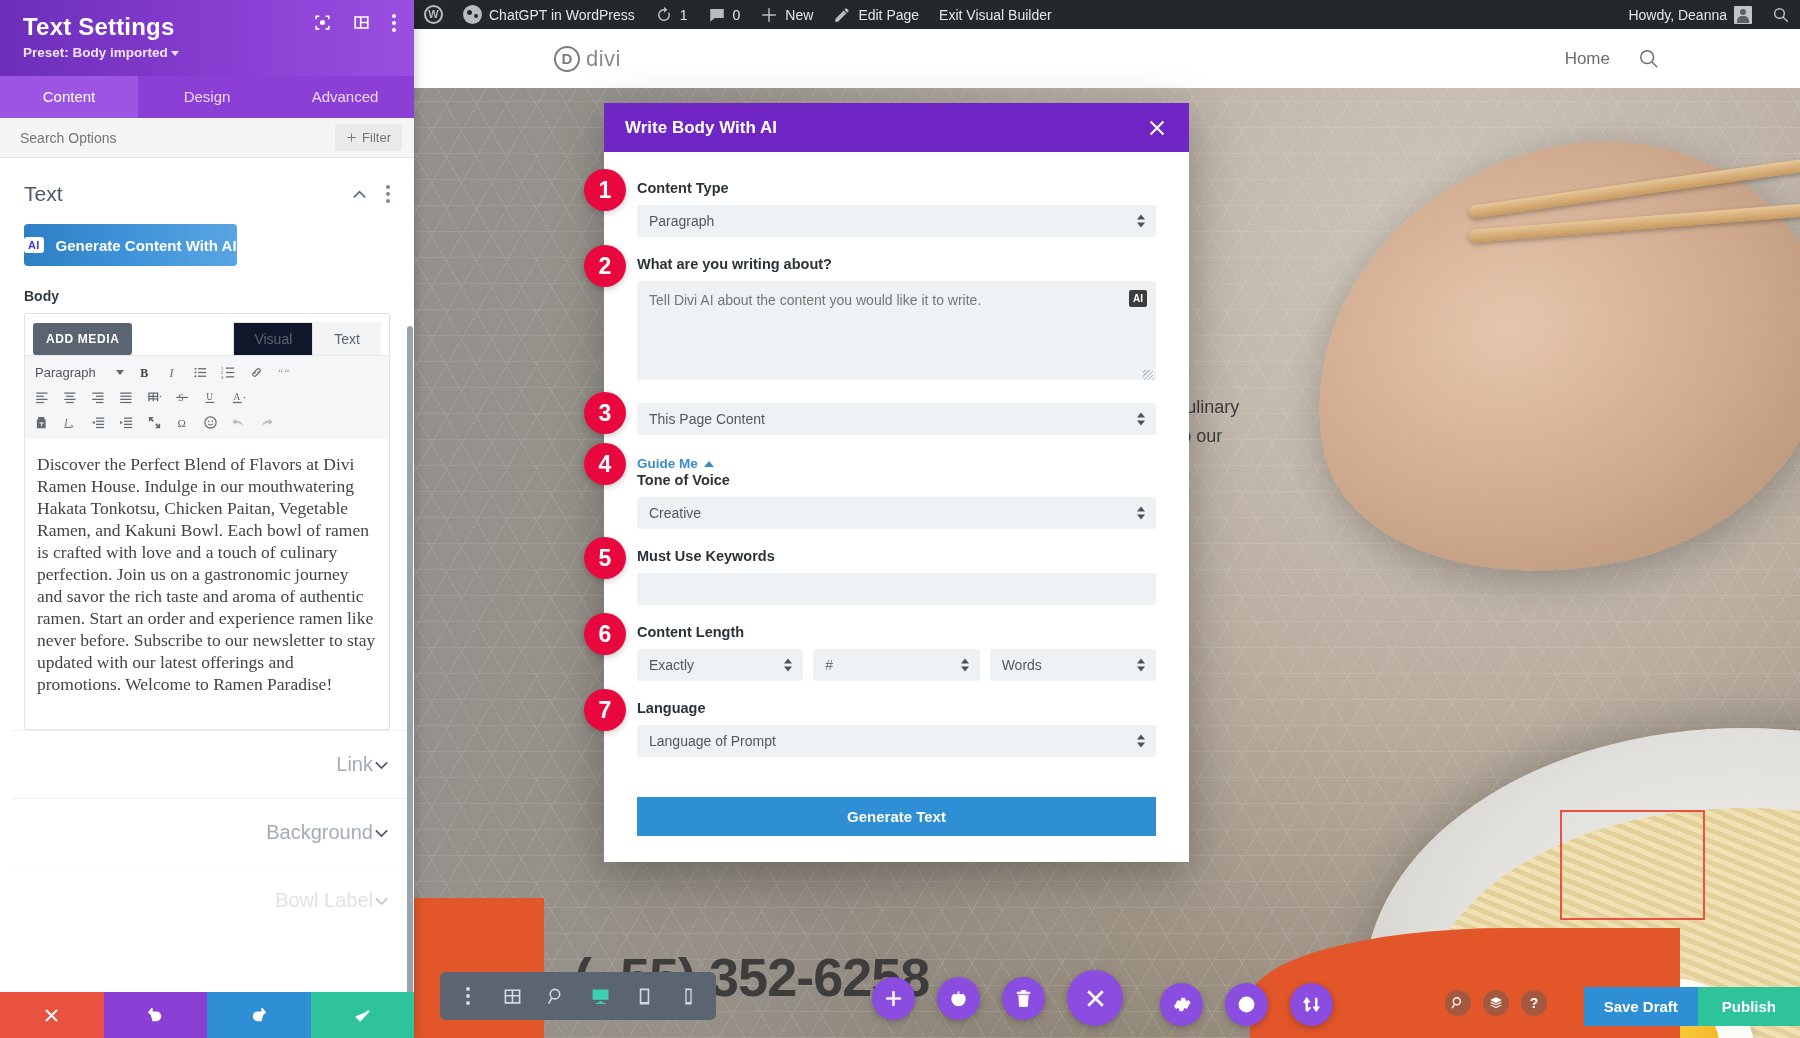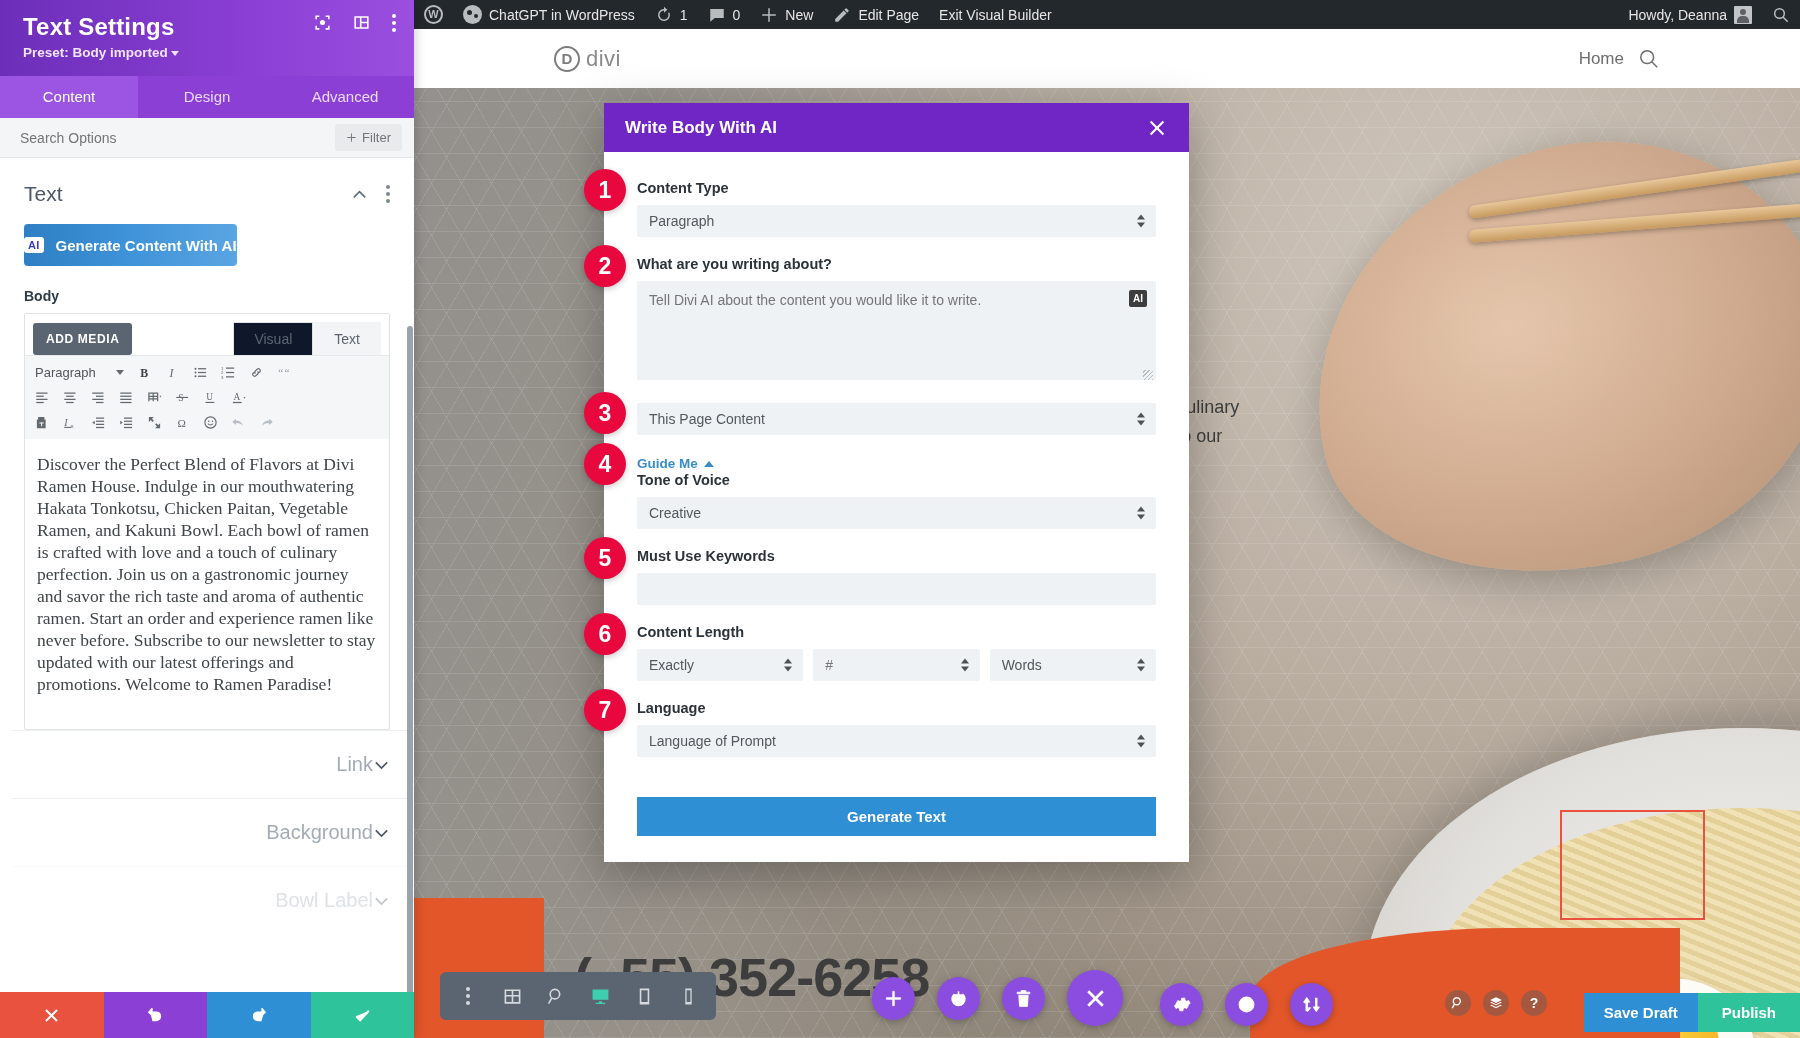"Home" .site-nav { gap: 14px -> 28px }
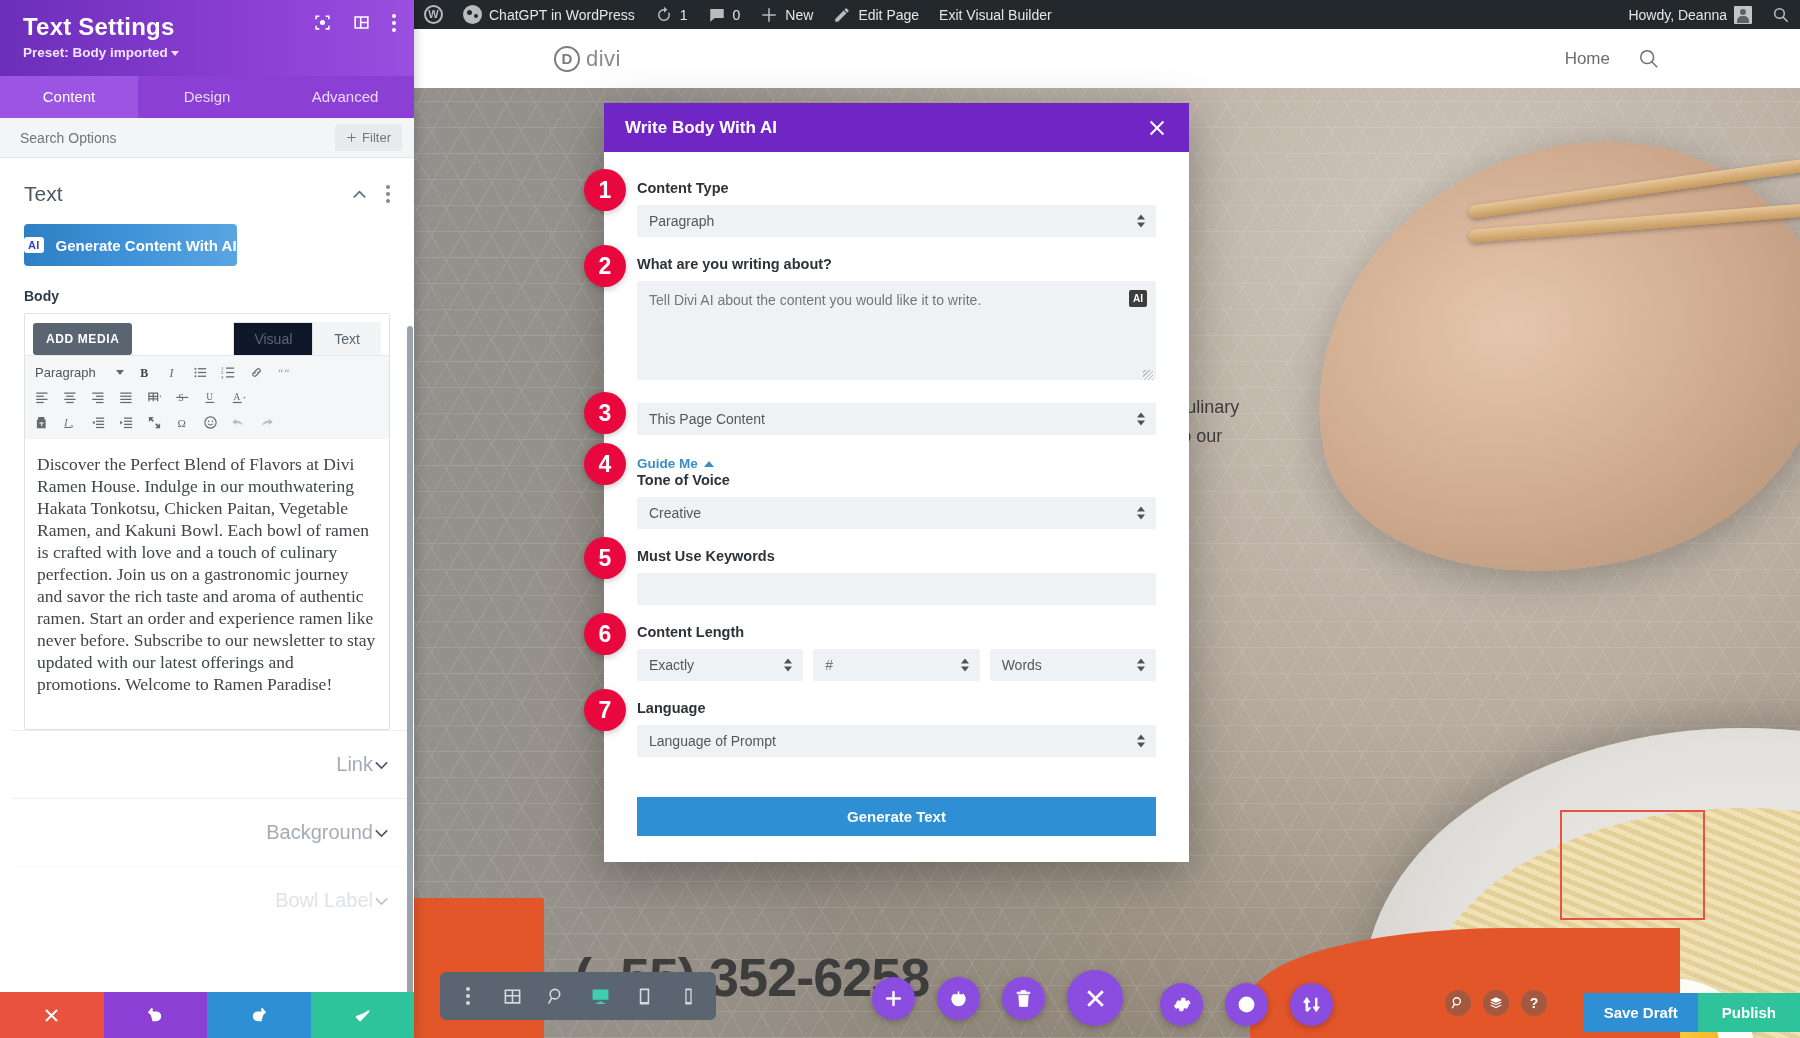"Save Draft" .save-group { bottom: 6px -> 12px }
